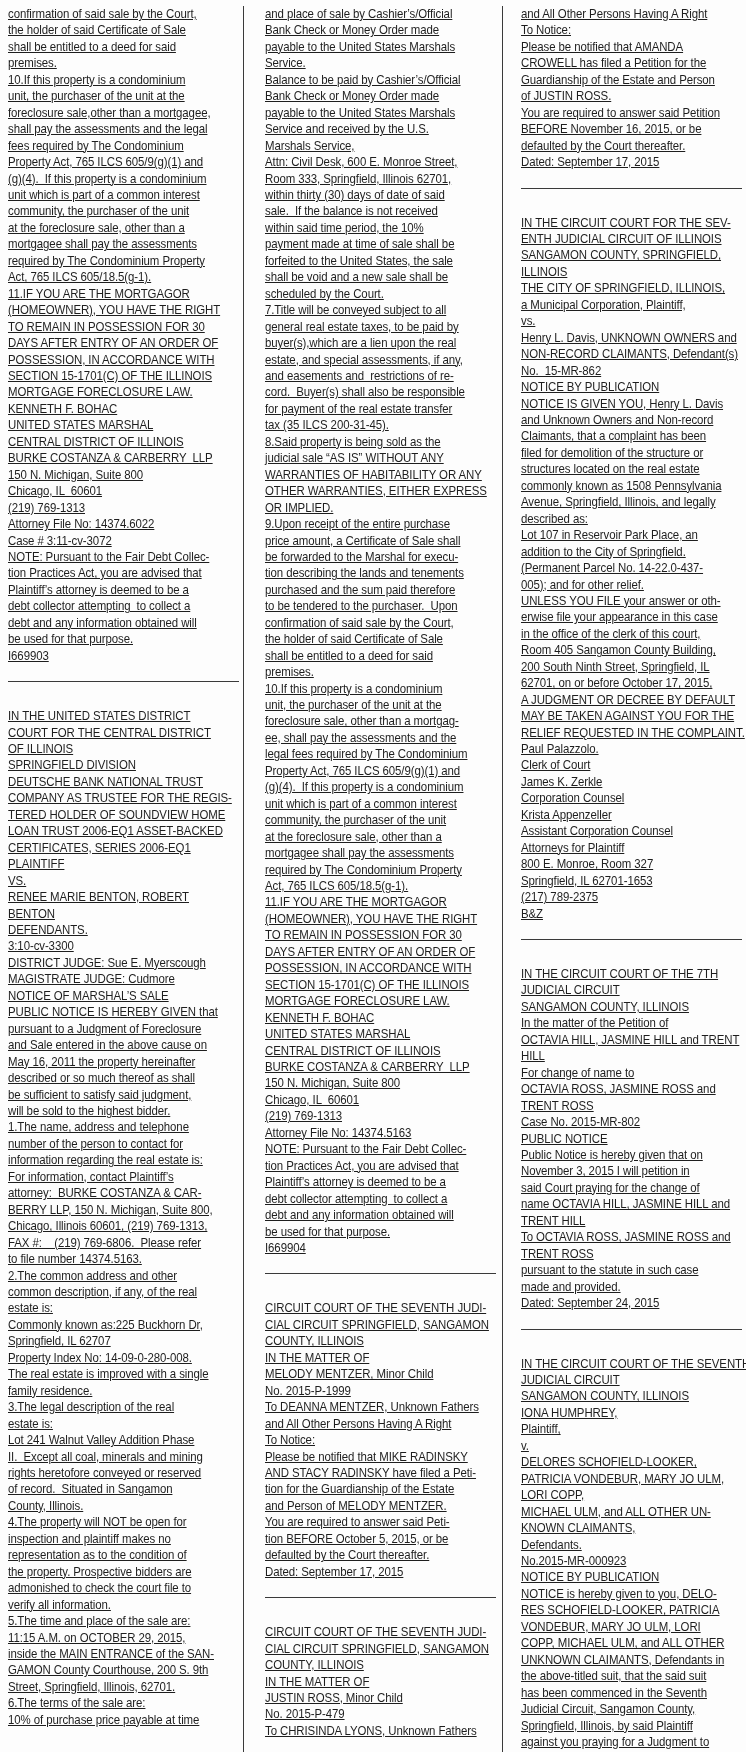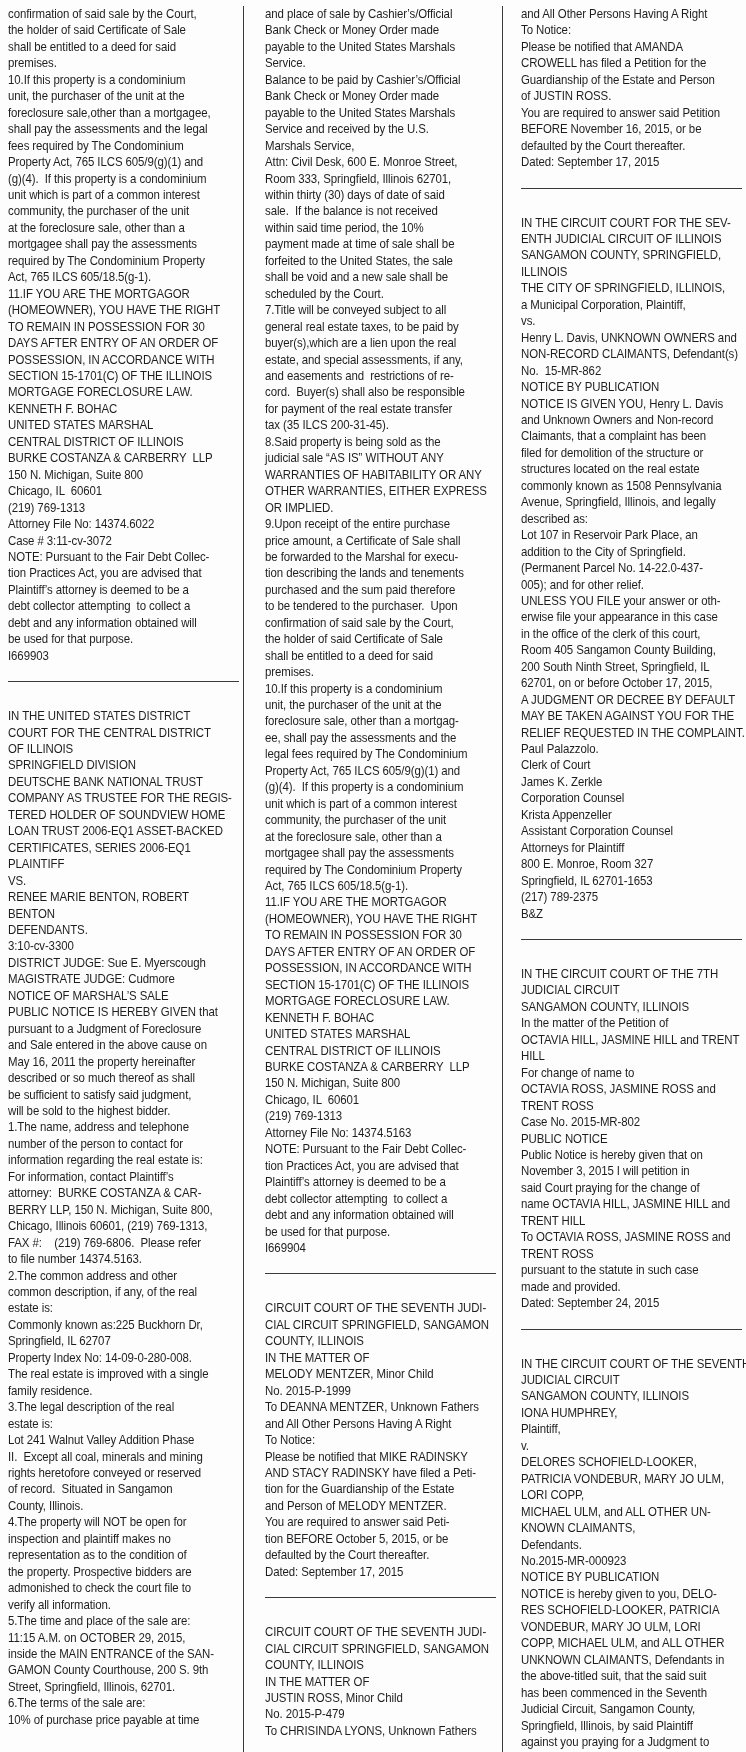"confirmation of said sale by" .page { text-decoration: none -> underline }
